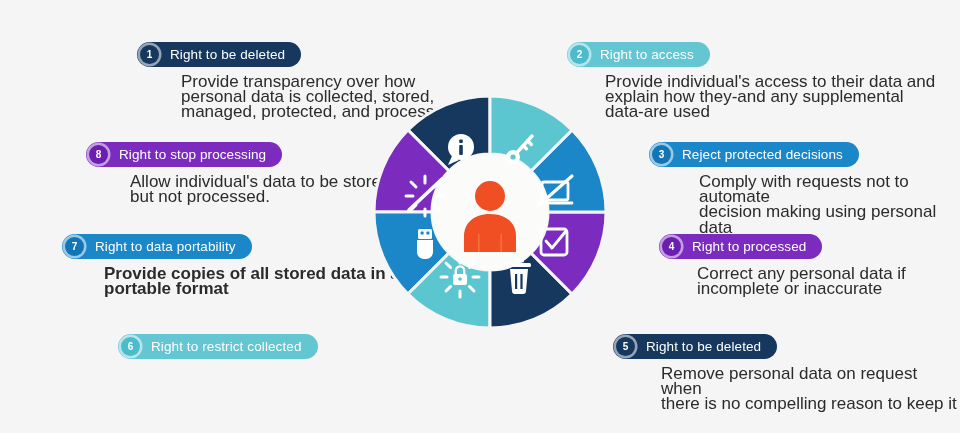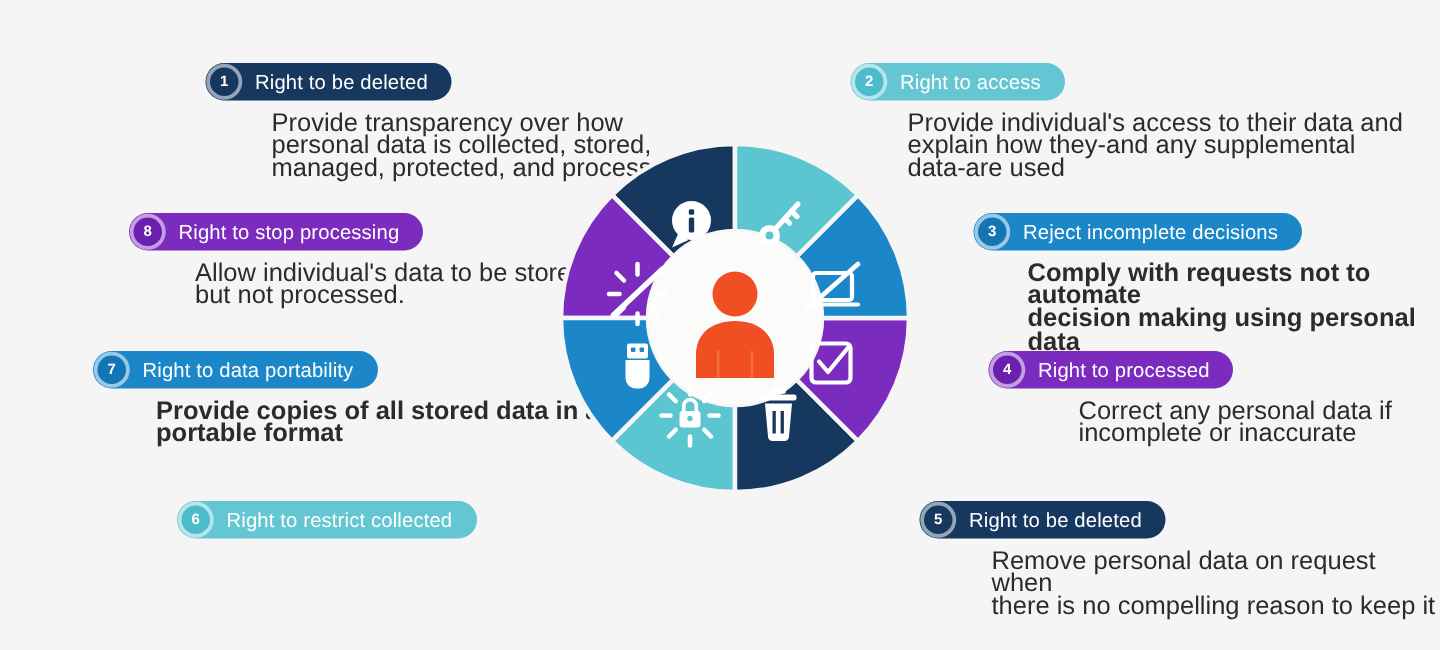"Reject incomplete decisions" span.pill-title { text: incomplete -> protected }
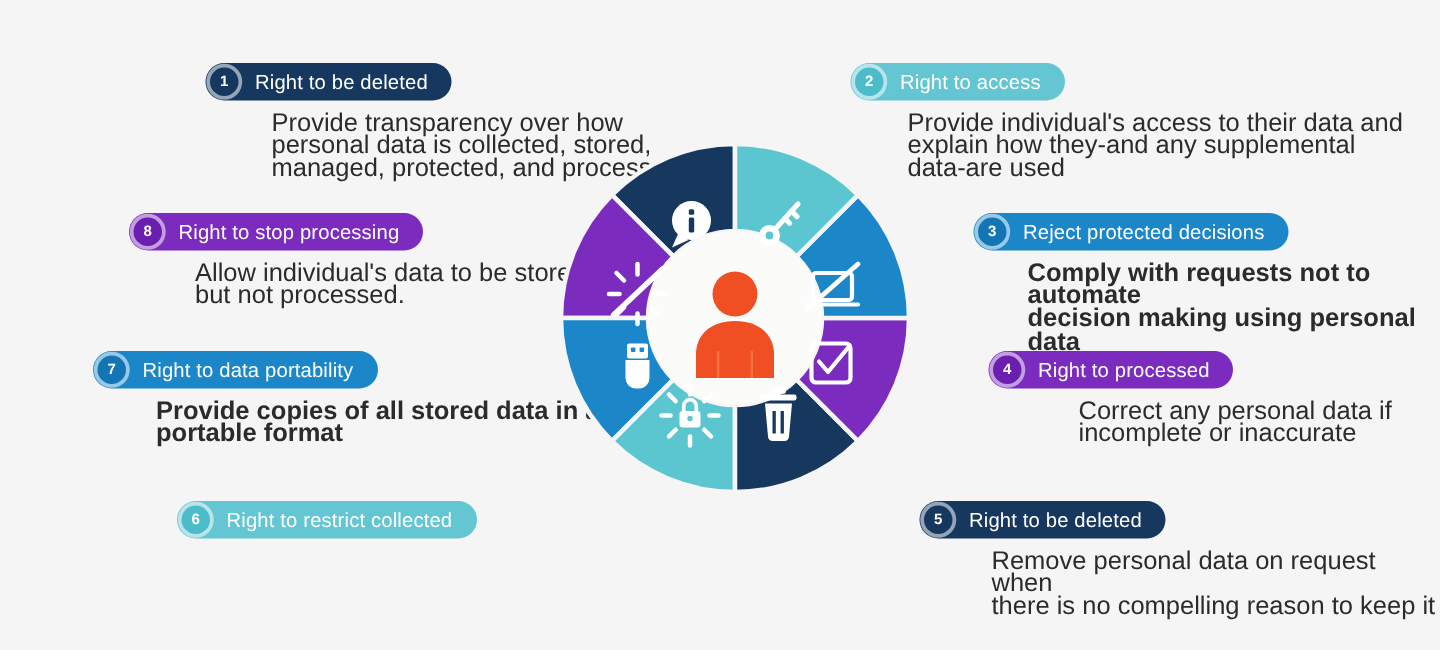"Comply with requests not to" #item-3 .desc { font-weight: bold -> none; margin-left: 36px -> 50px }
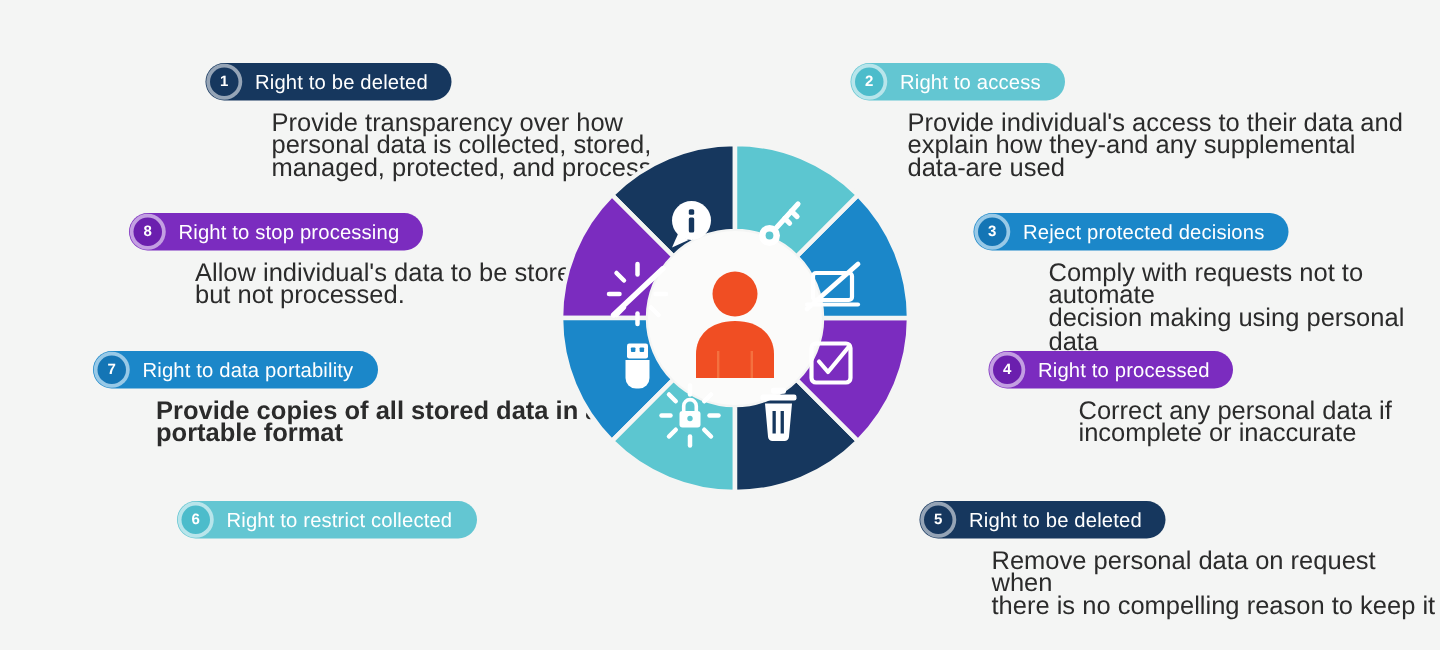"Correct any personal data if" #item-4 .desc { margin-left: 60px -> 38px }
